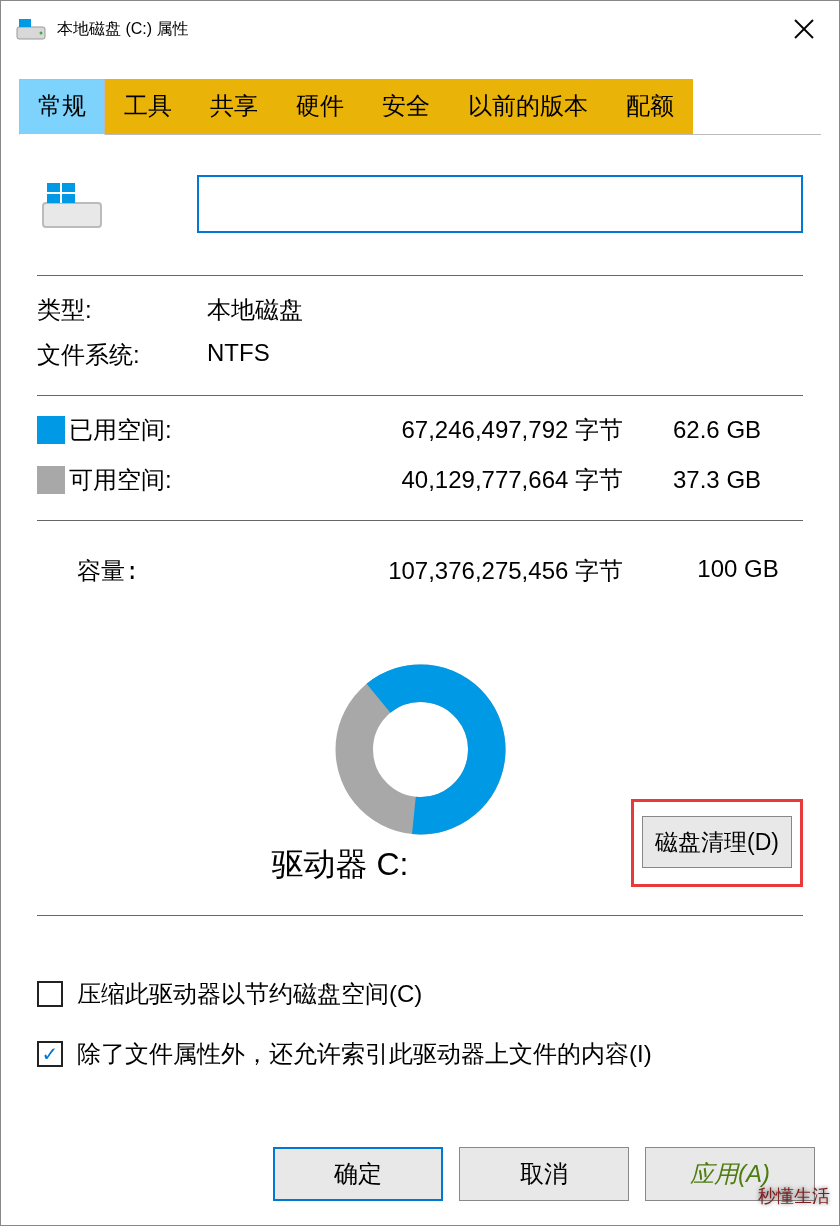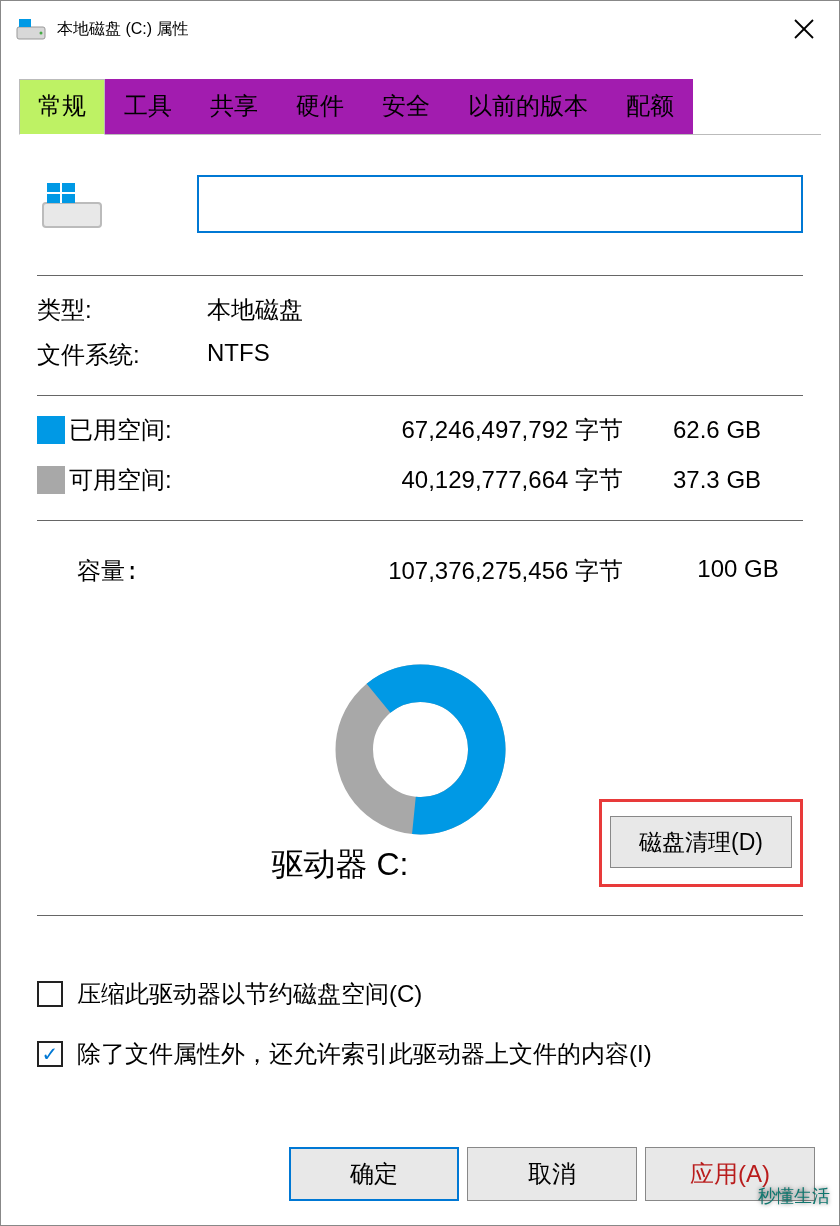"常规" .tab.active { background: #bef264 -> #7dd3fc }
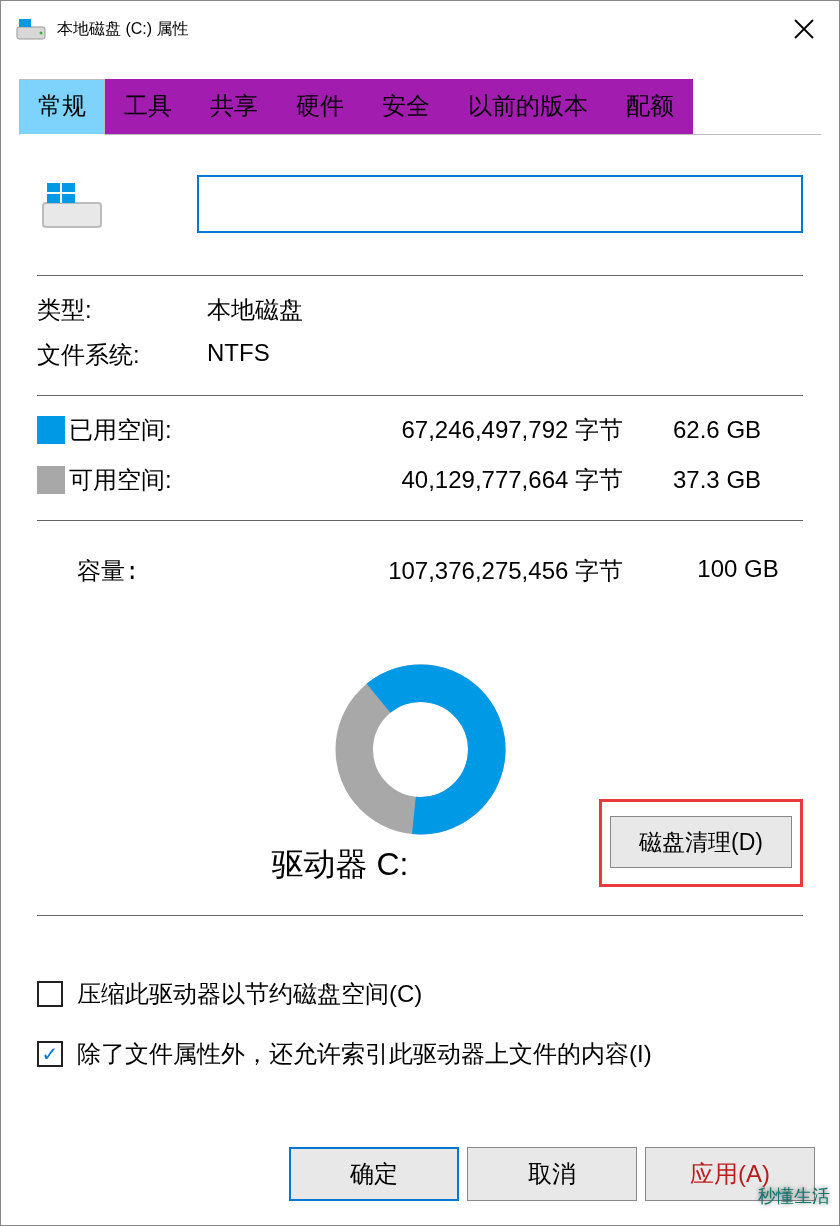"工具" .tab { background: #a21caf -> #eab308 }
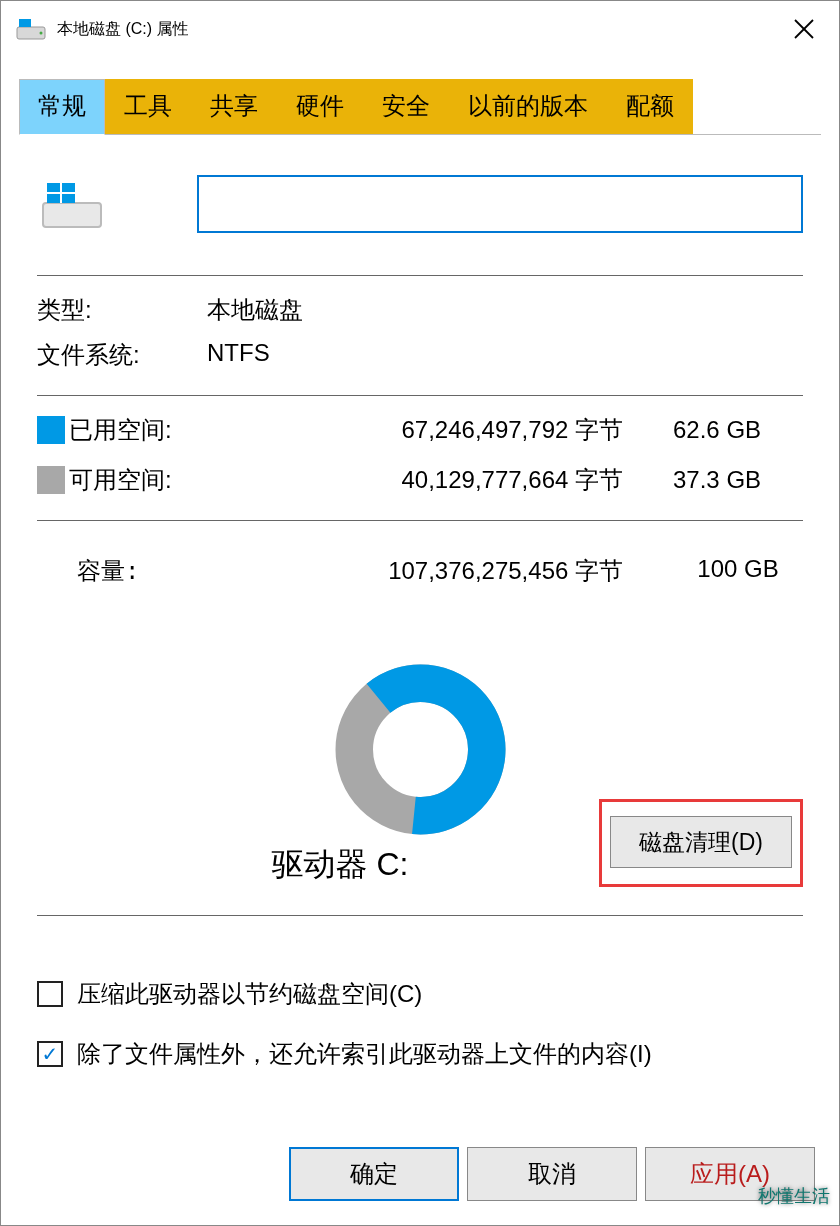"磁盘清理(D)" .cleanup-btn { width: 182px -> 150px }
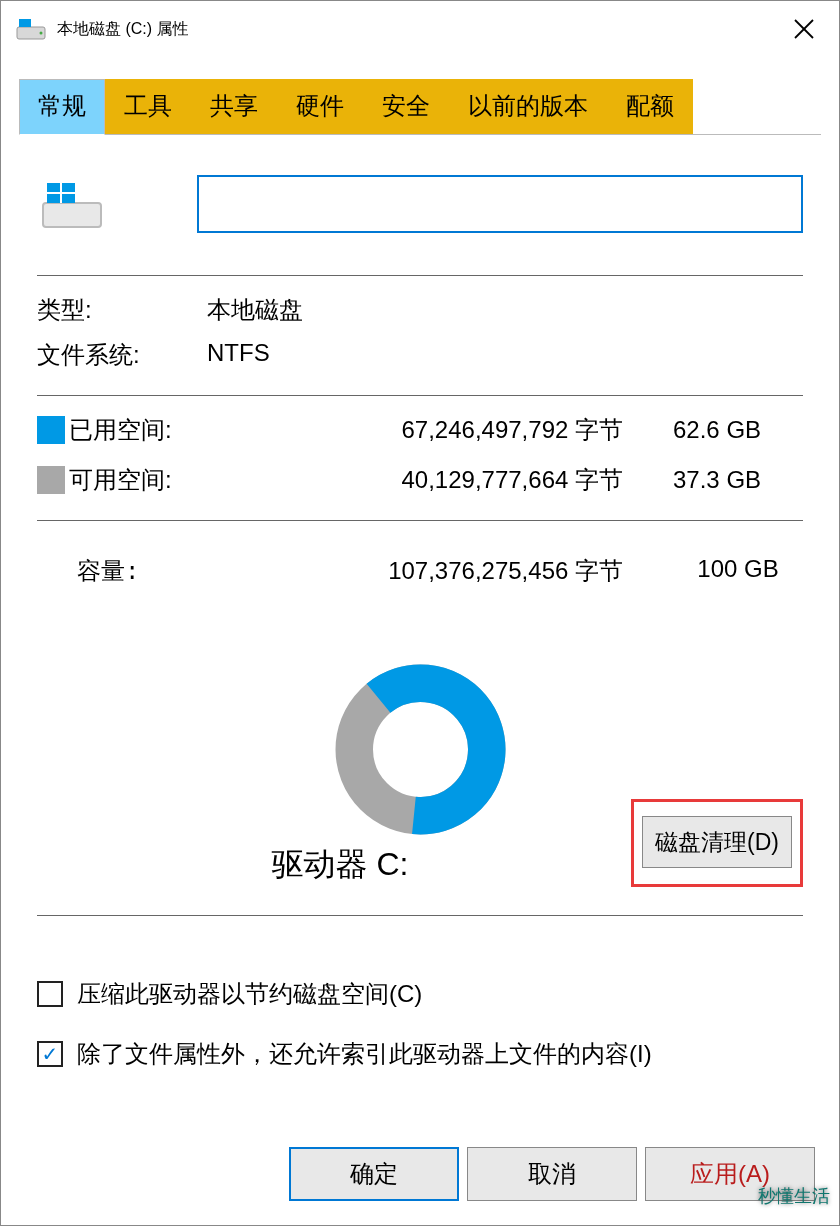"确定" .button-bar { gap: 8px -> 16px }
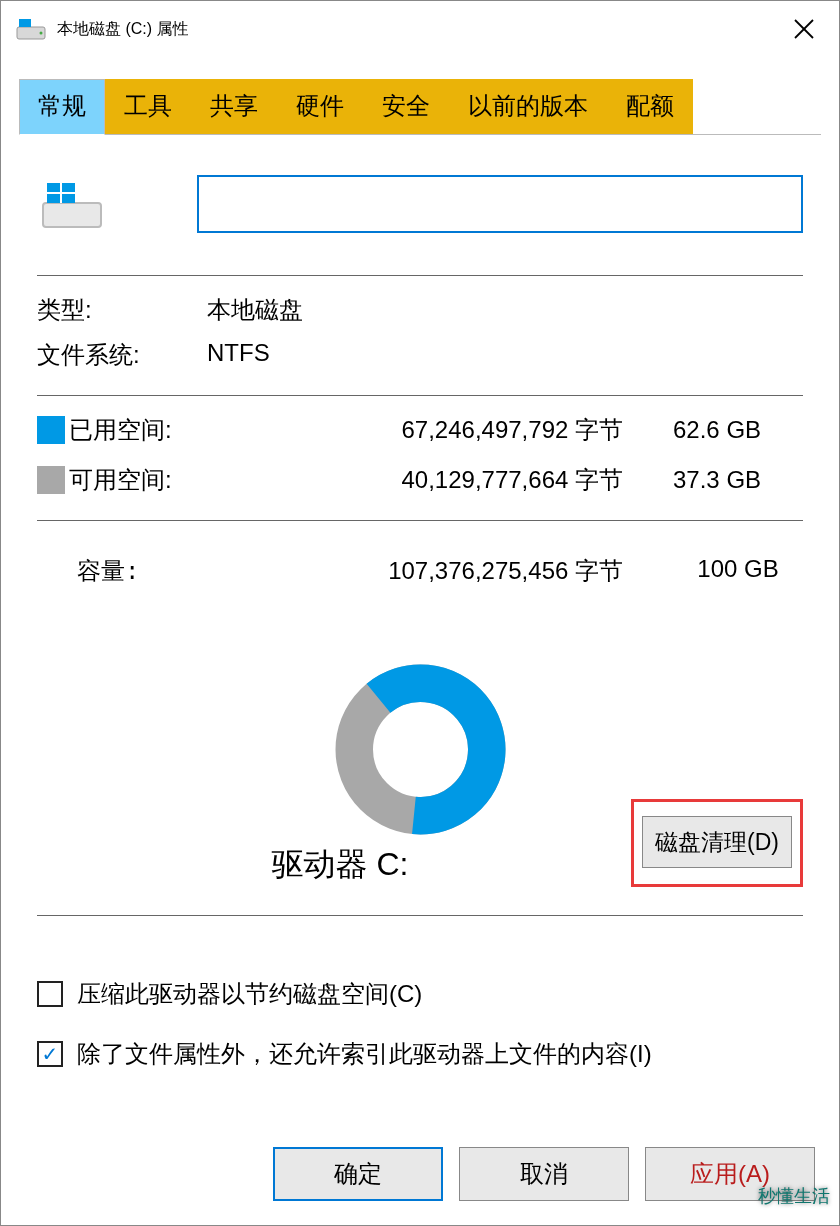"应用(A)" .btn.disabled { color: #b91c1c -> #4d7c0f; font-style: none -> italic }
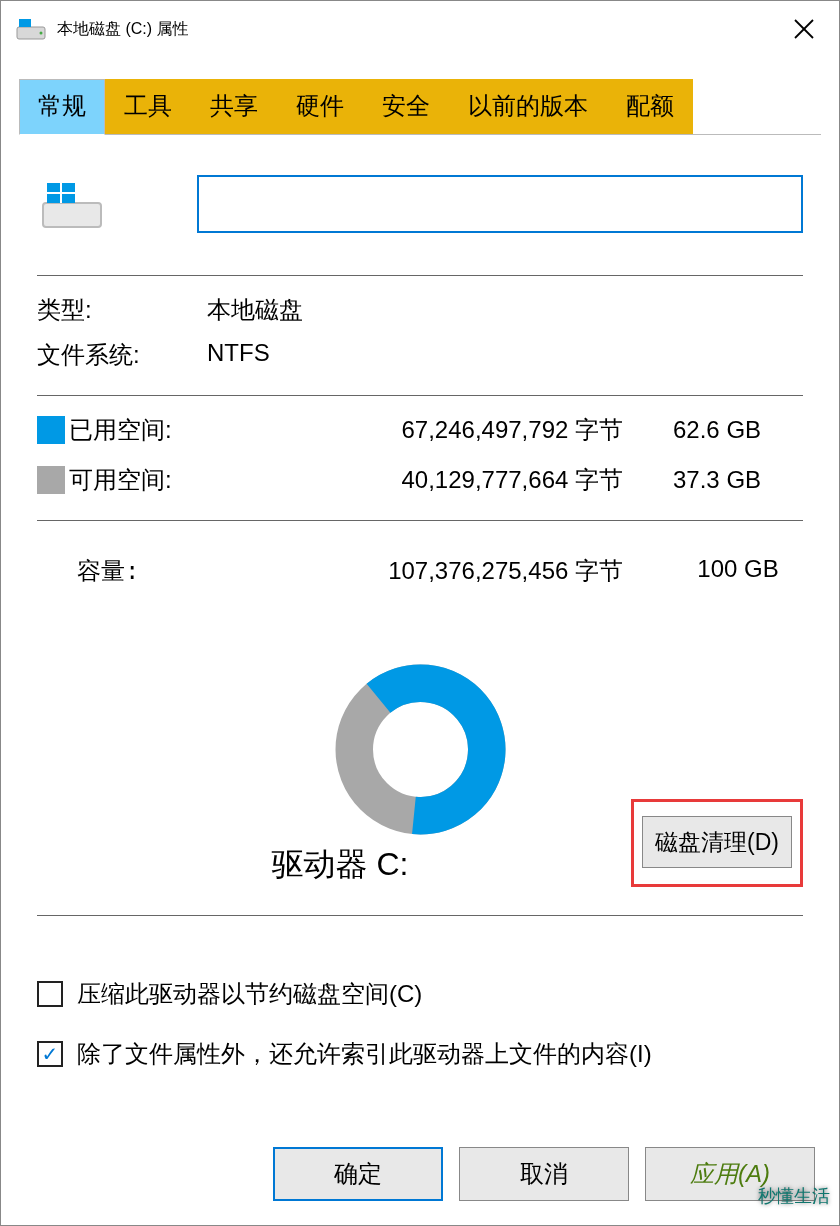"秒懂生活" .watermark { color: #0f766e -> #7f1d1d }
